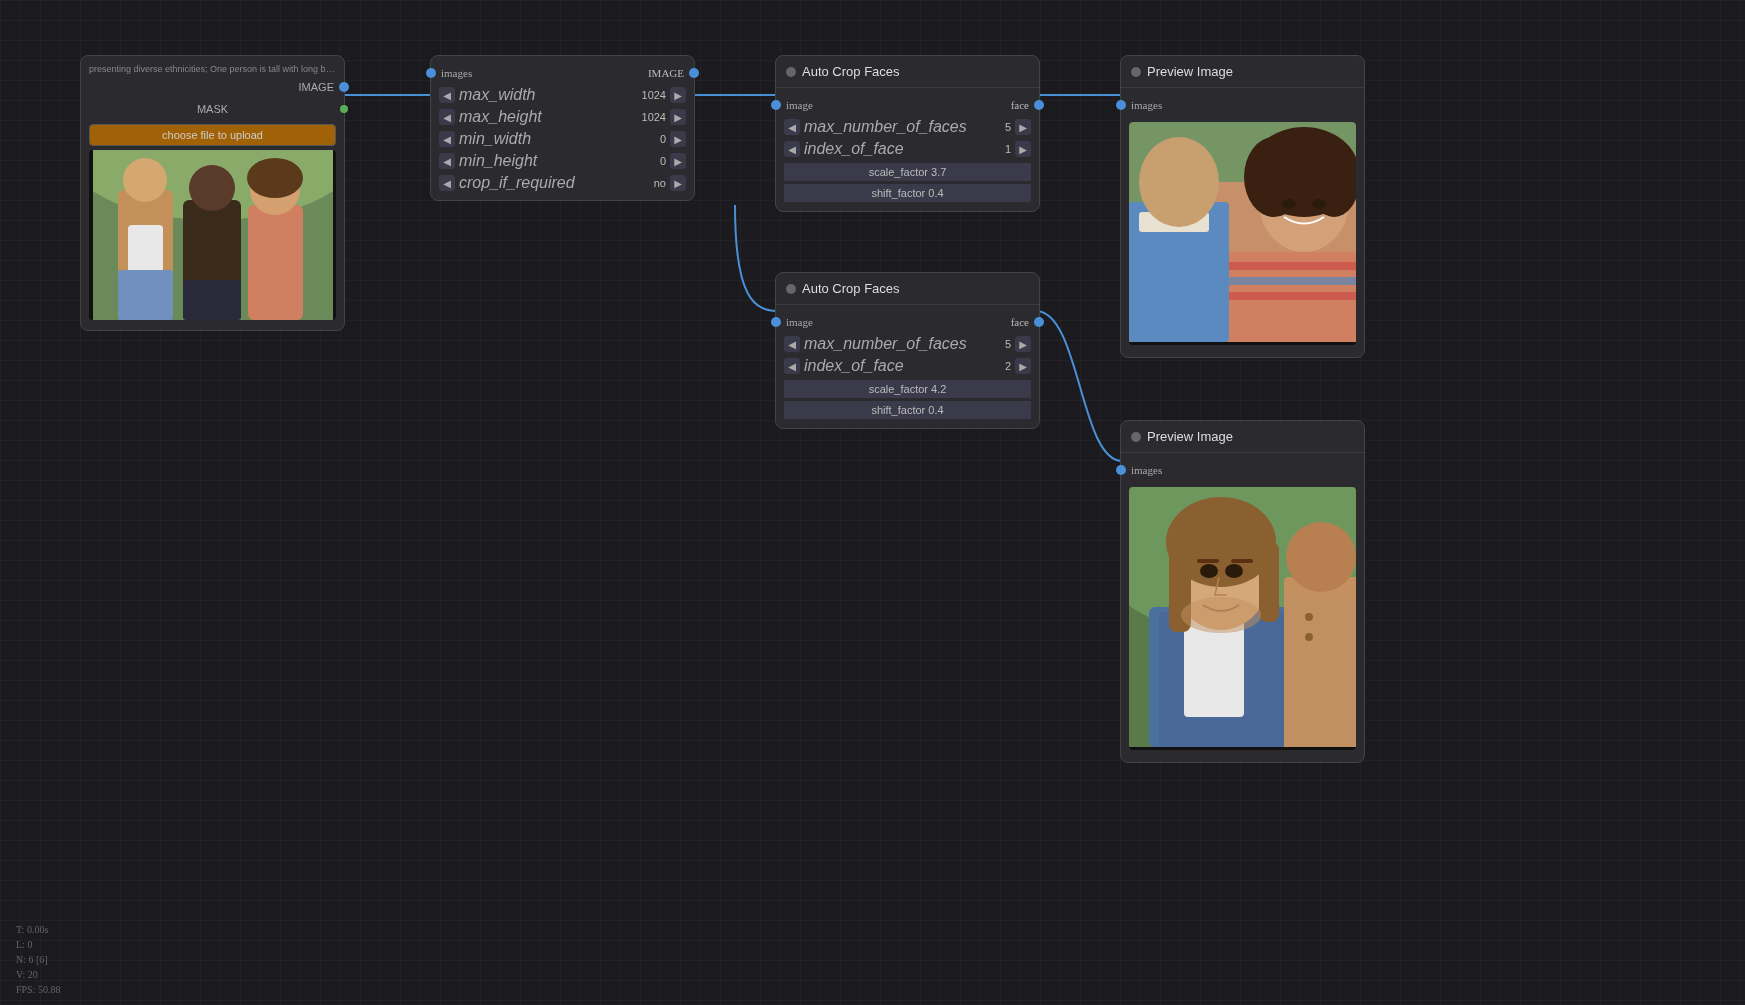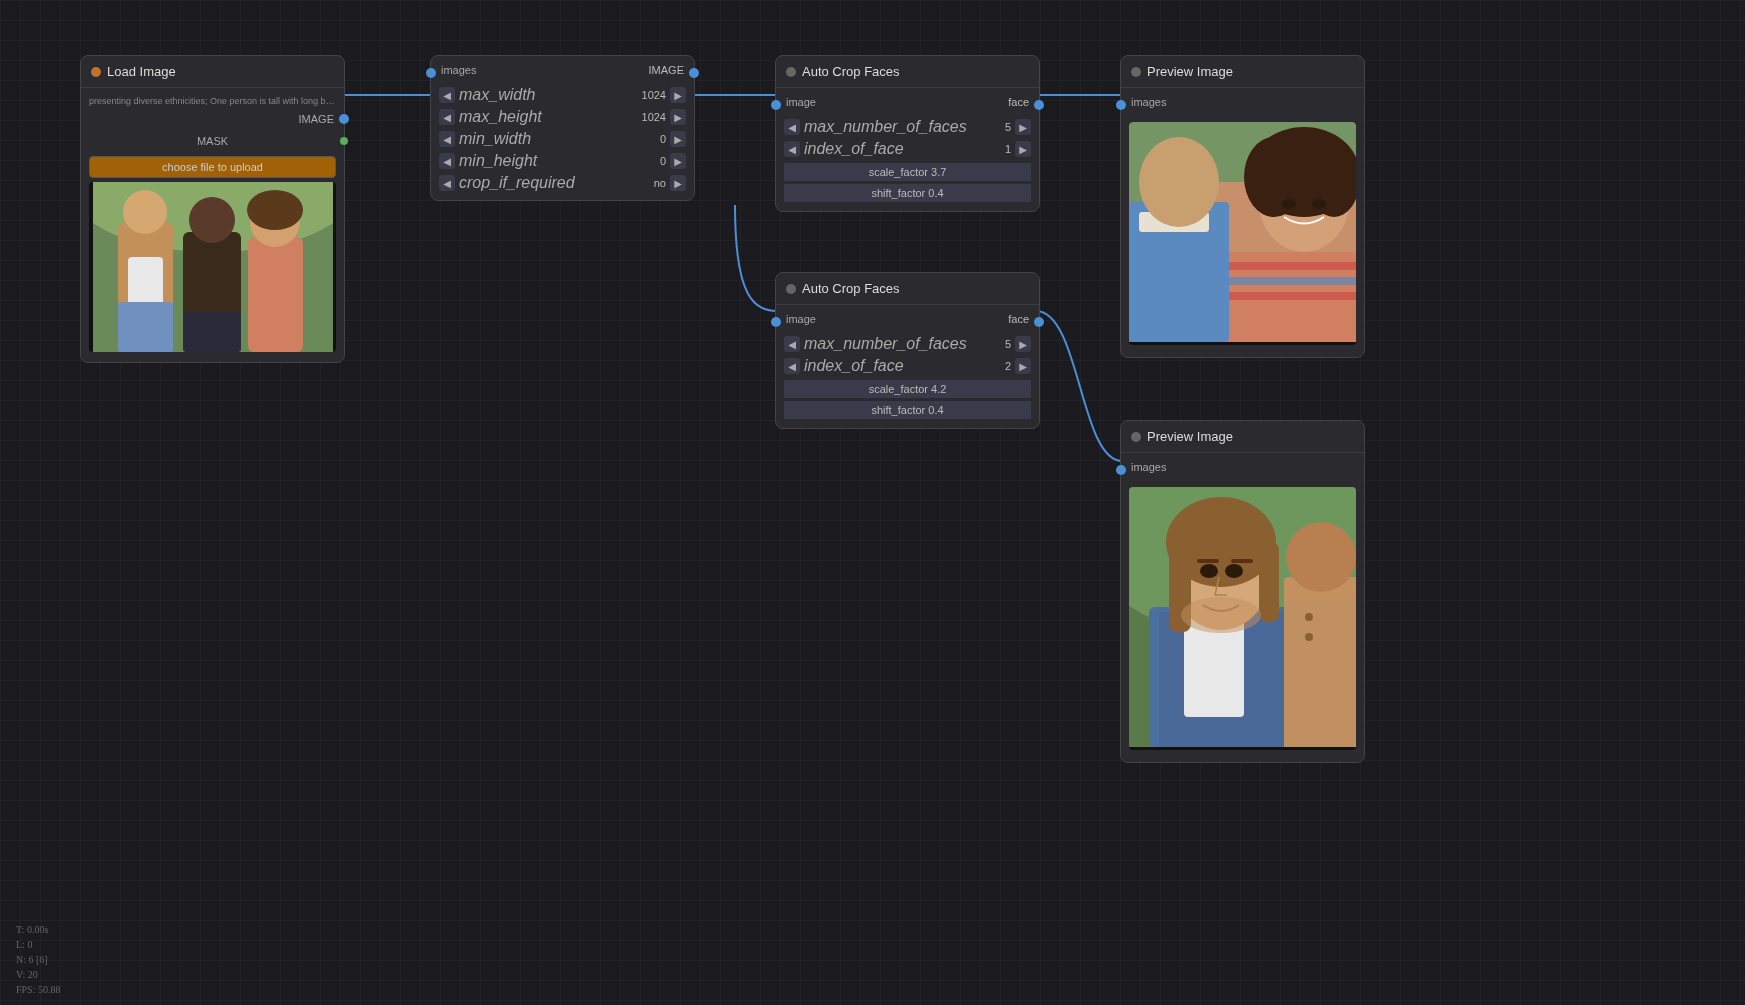"Load Image" div.node-header { html: <div> <div></div> <span>Load Image</span> </div> -> none }
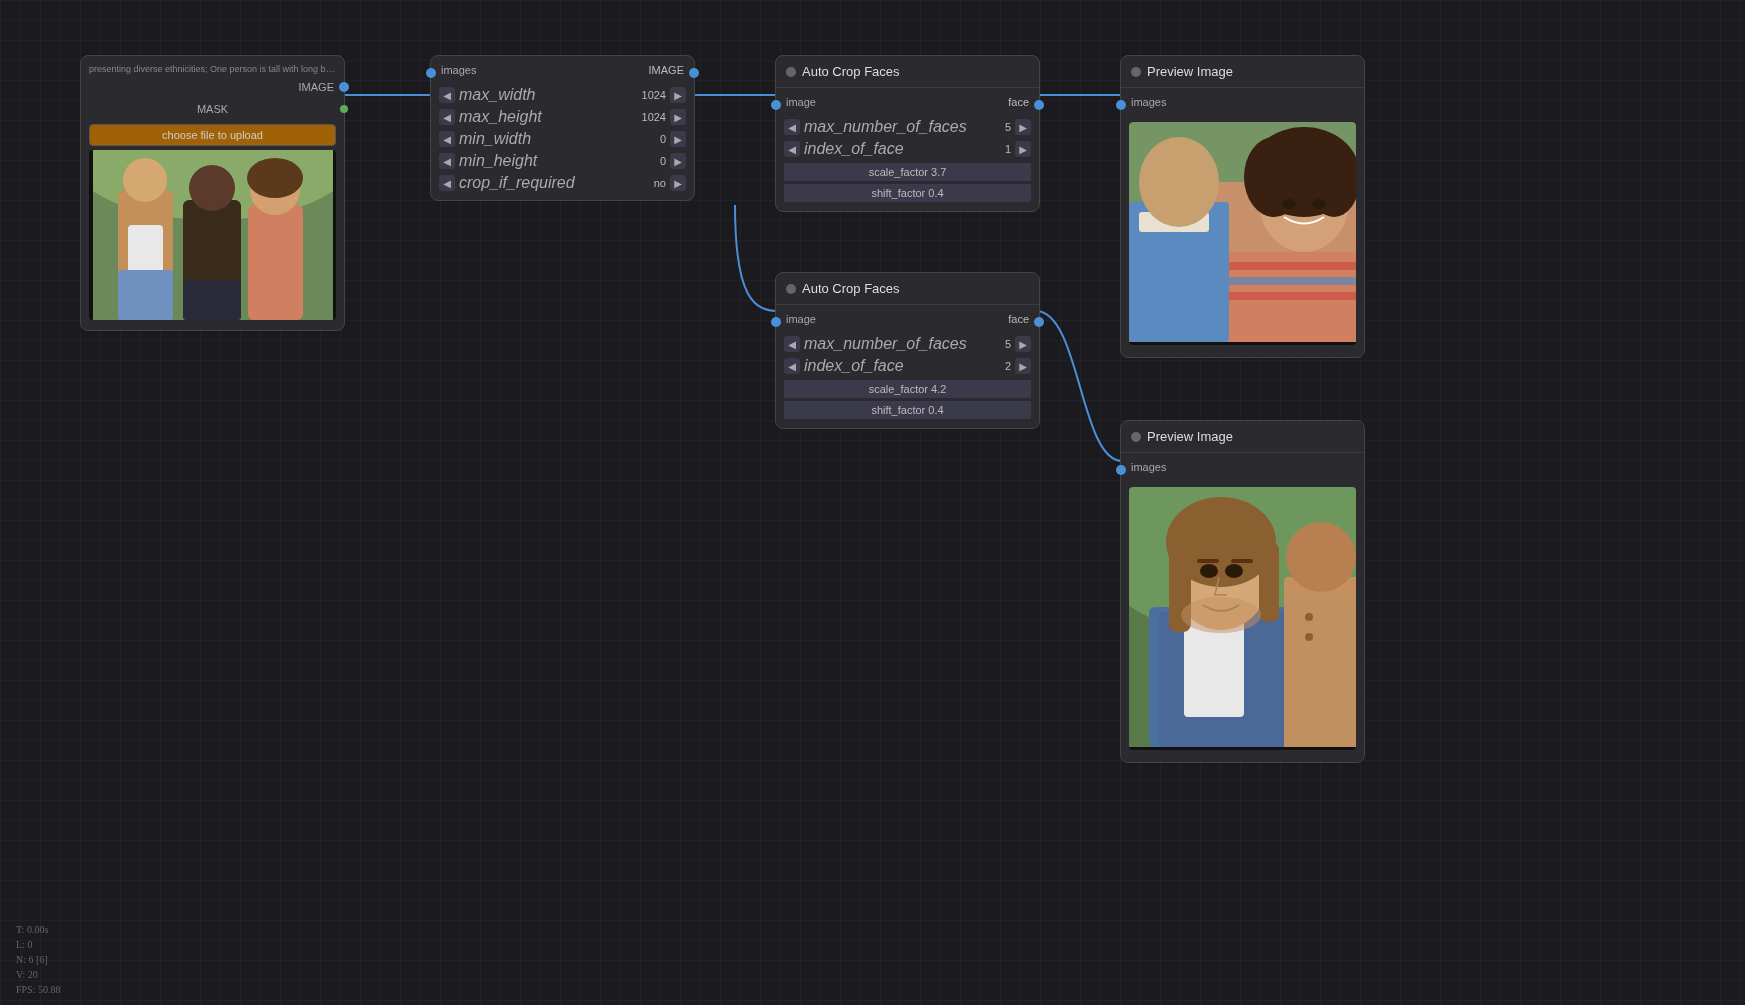"images" .port-row { align-items: none -> center; font-family: none -> Liberation Serif, serif }
